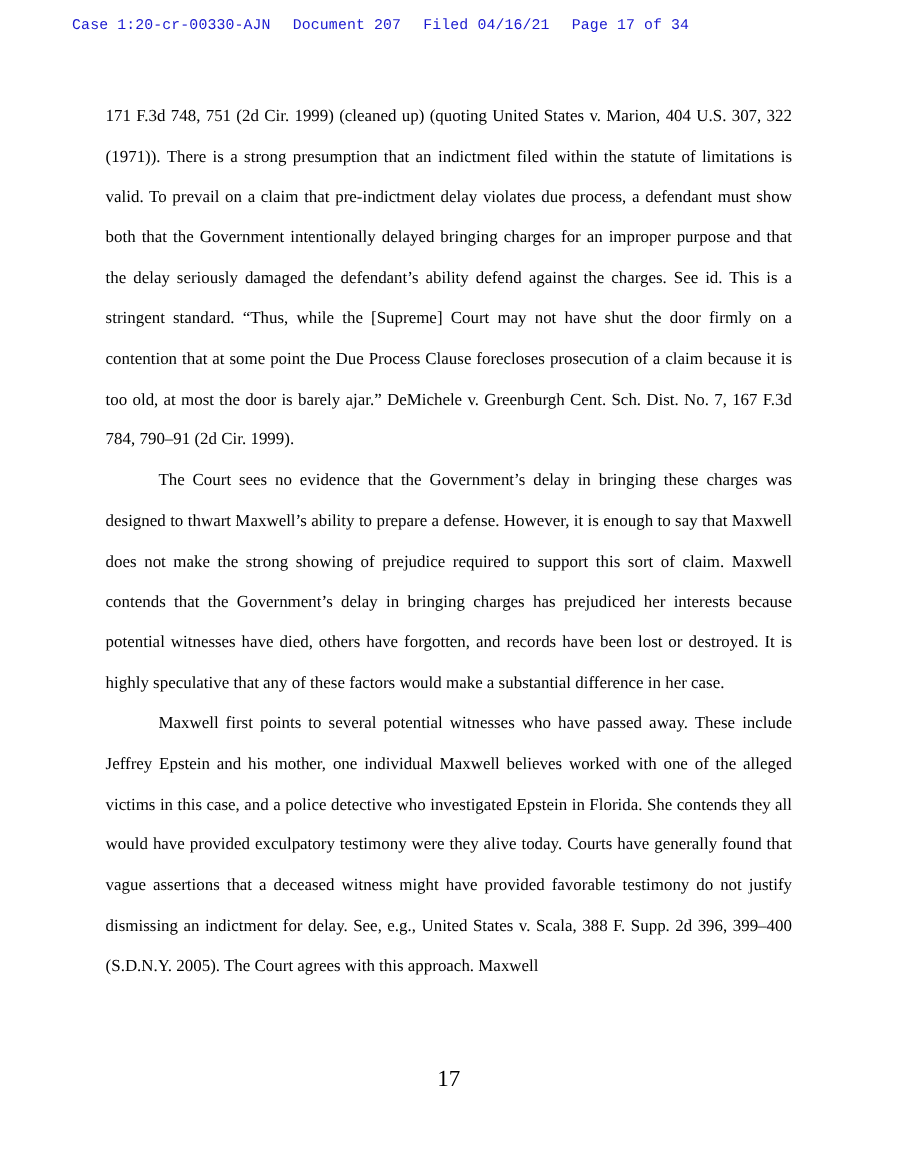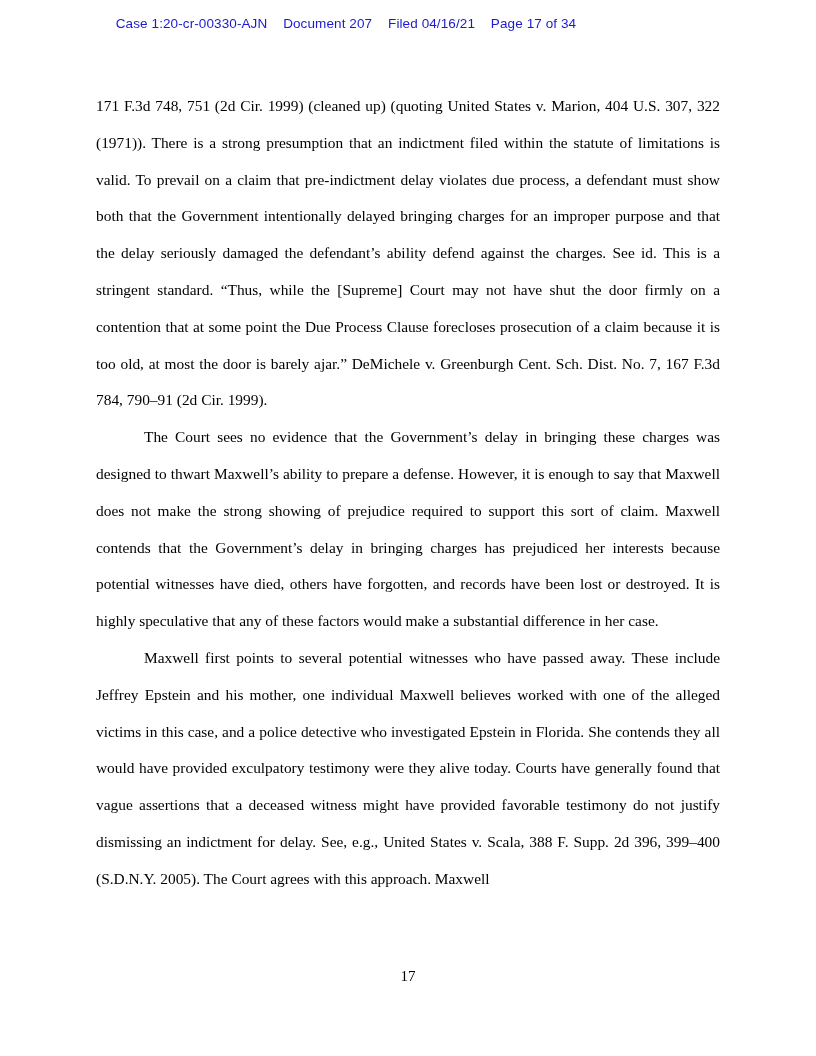"Case 1:20-cr-00330-AJN Document 207" .ecf-header { font-family: Liberation Sans, sans-serif -> Liberation Mono, monospace }
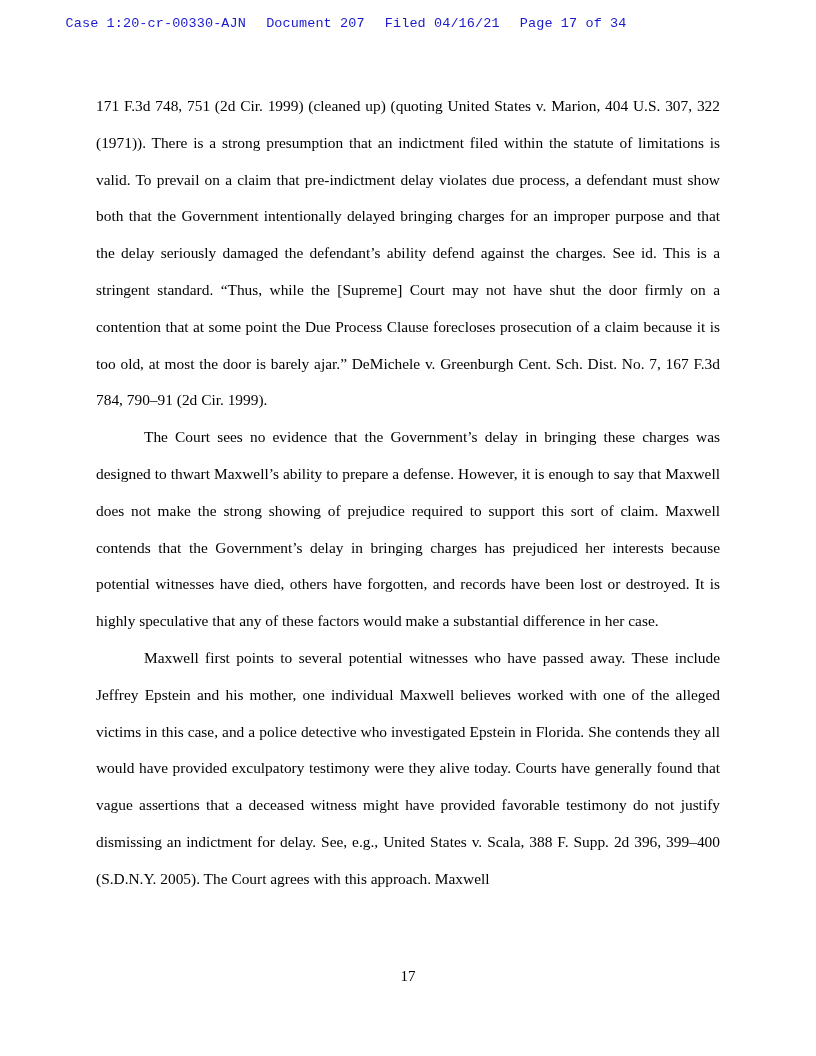"17" .page-number { font-size: 15px -> 21px }
